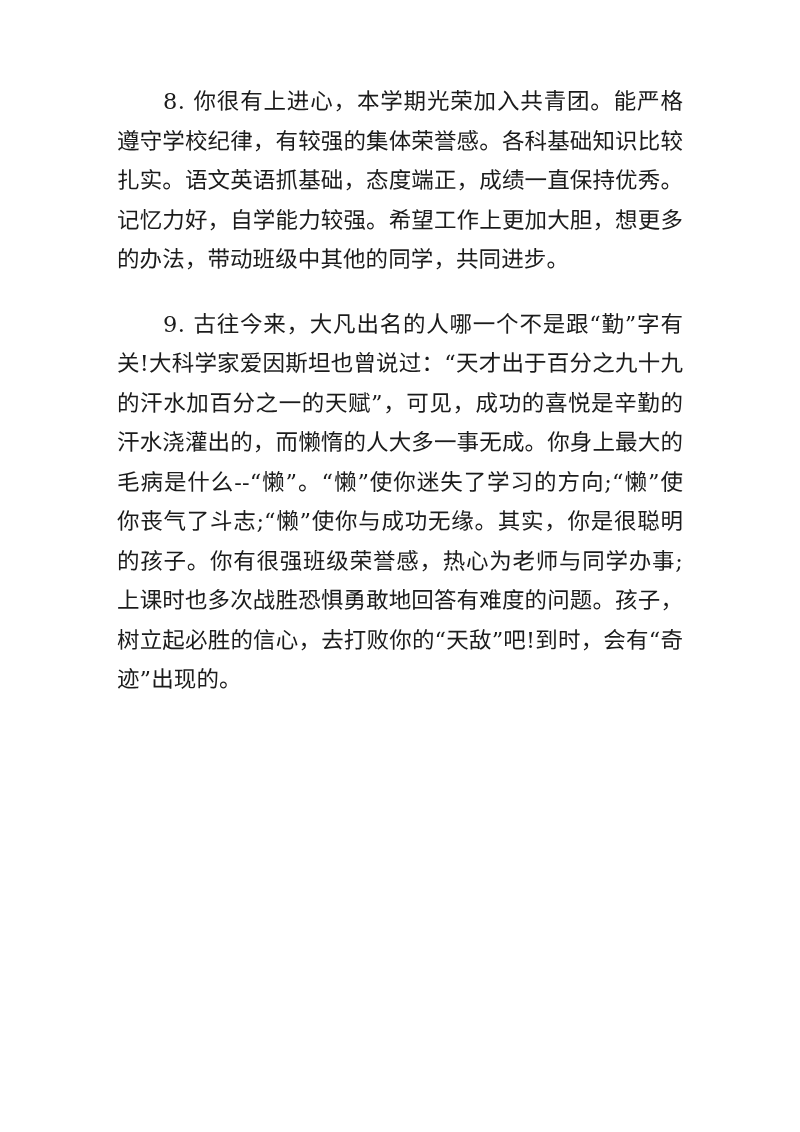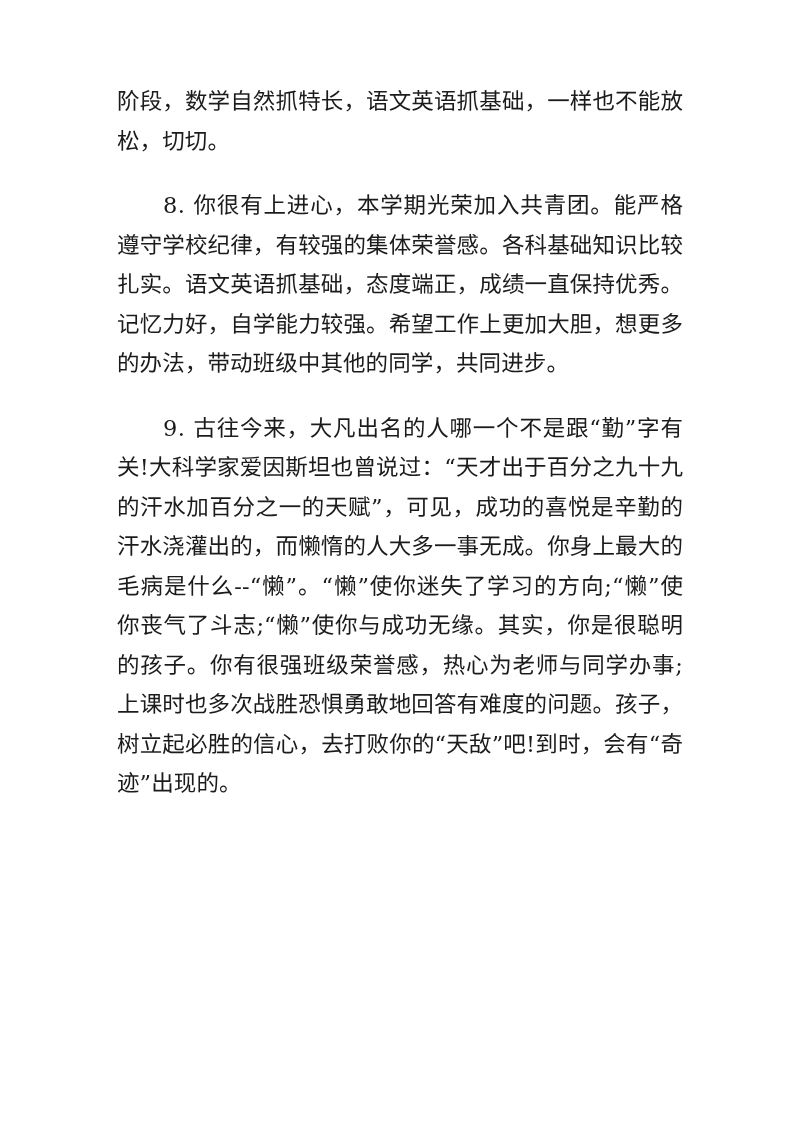"阶段，数学自然抓特长，语文英语抓基础，一样也不能放松，切切。" p.para { html: <p>阶段，数学自然抓特长，语文英语抓基础，一样也不能放松，切切。</p> -> none }
